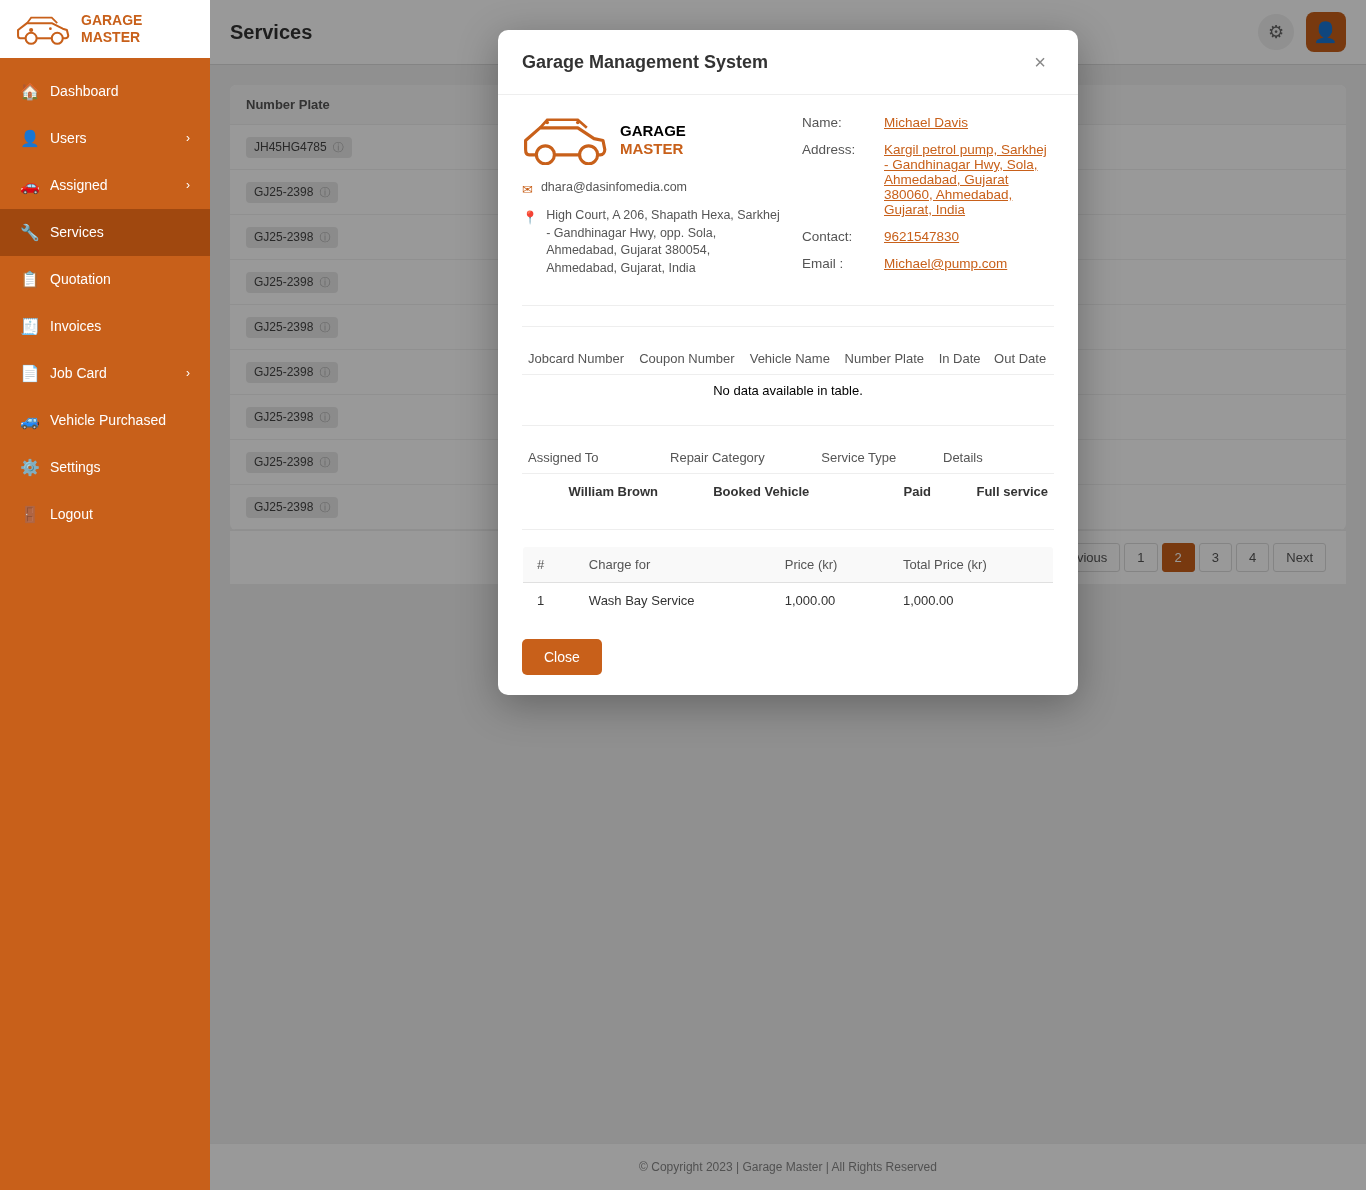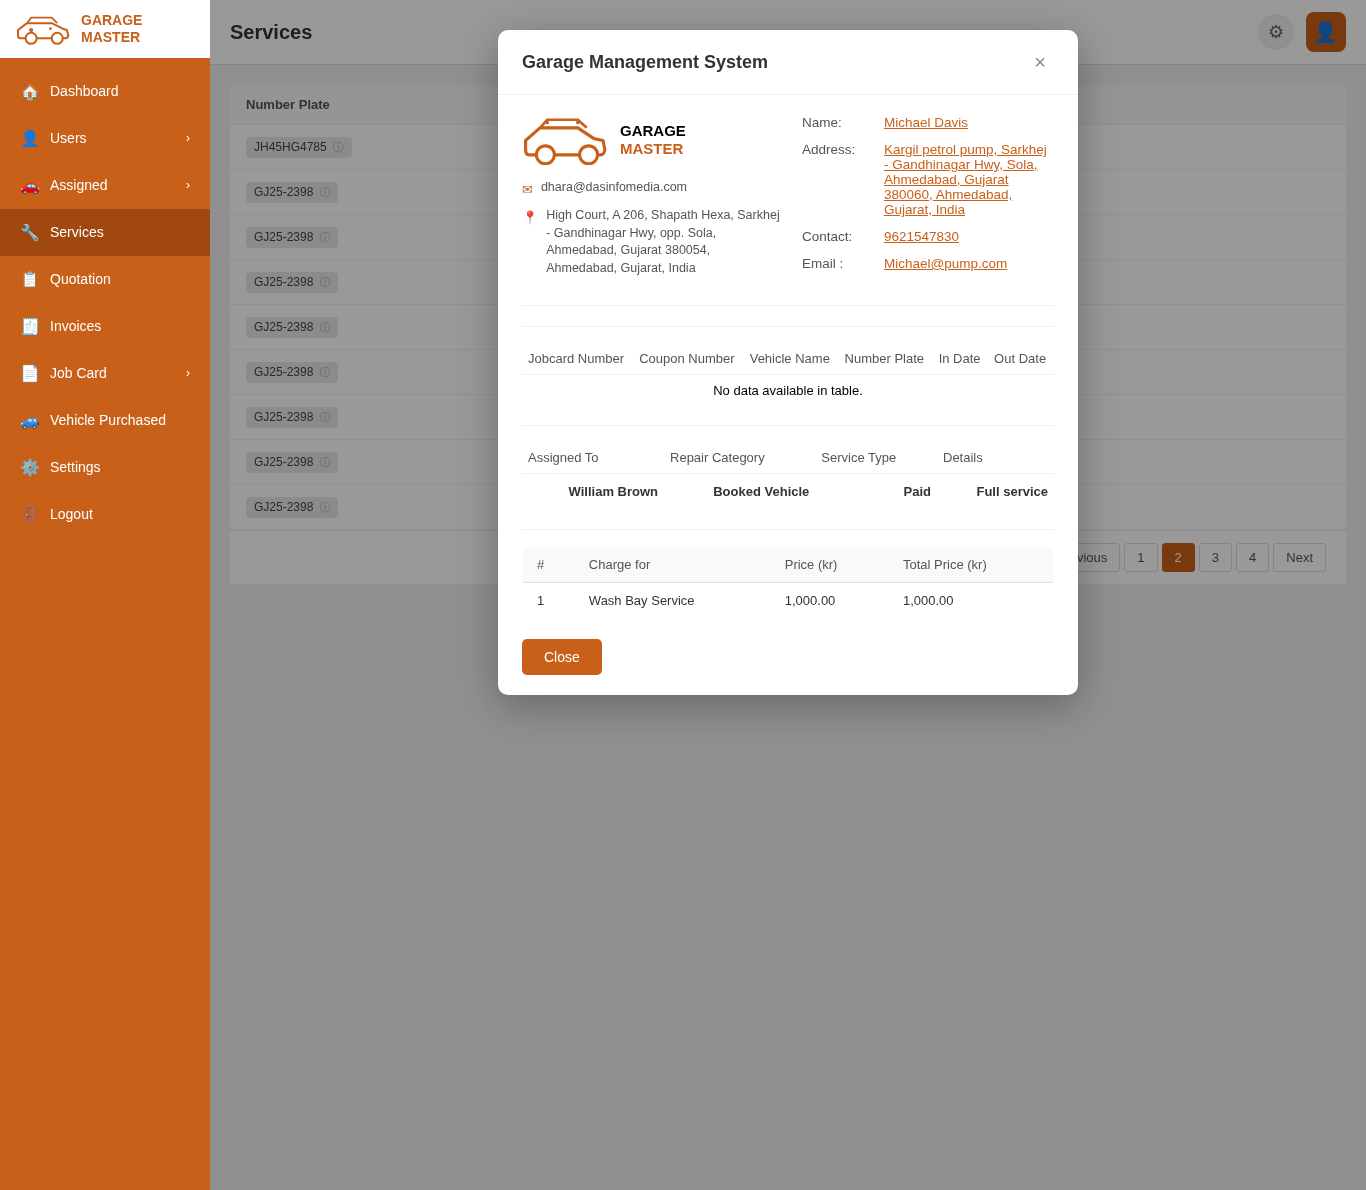"© Copyright 2023 | Garage" div.footer { html: none -> <div> <span>© Copyright 2023 | Garage Master | All Rights Reserved</span> </div> }
